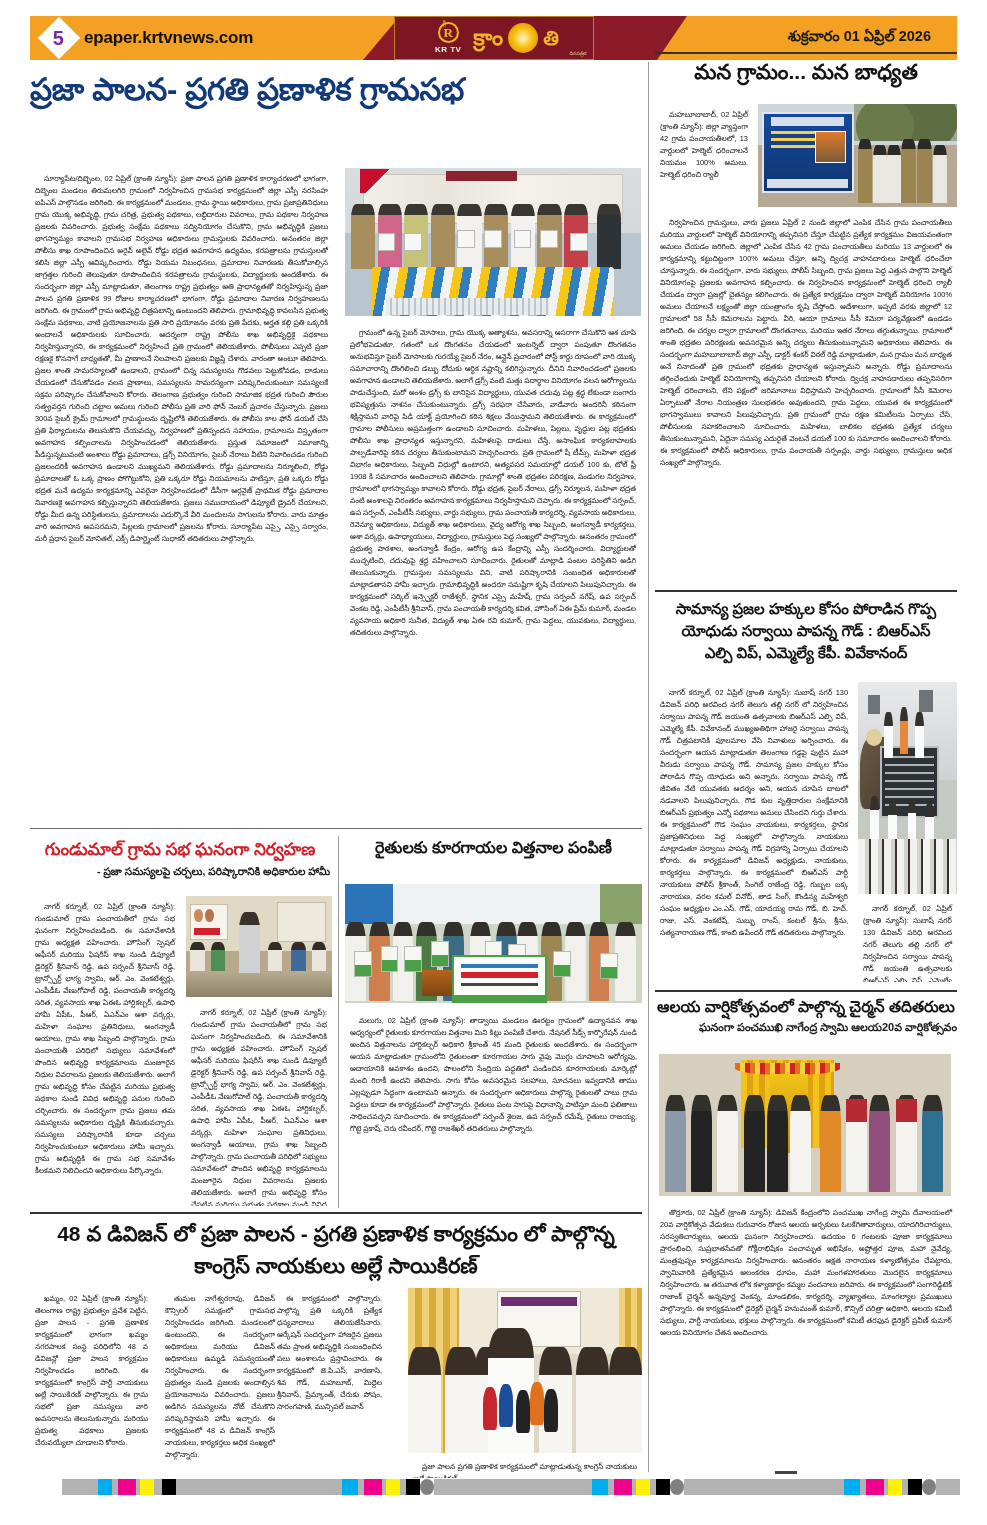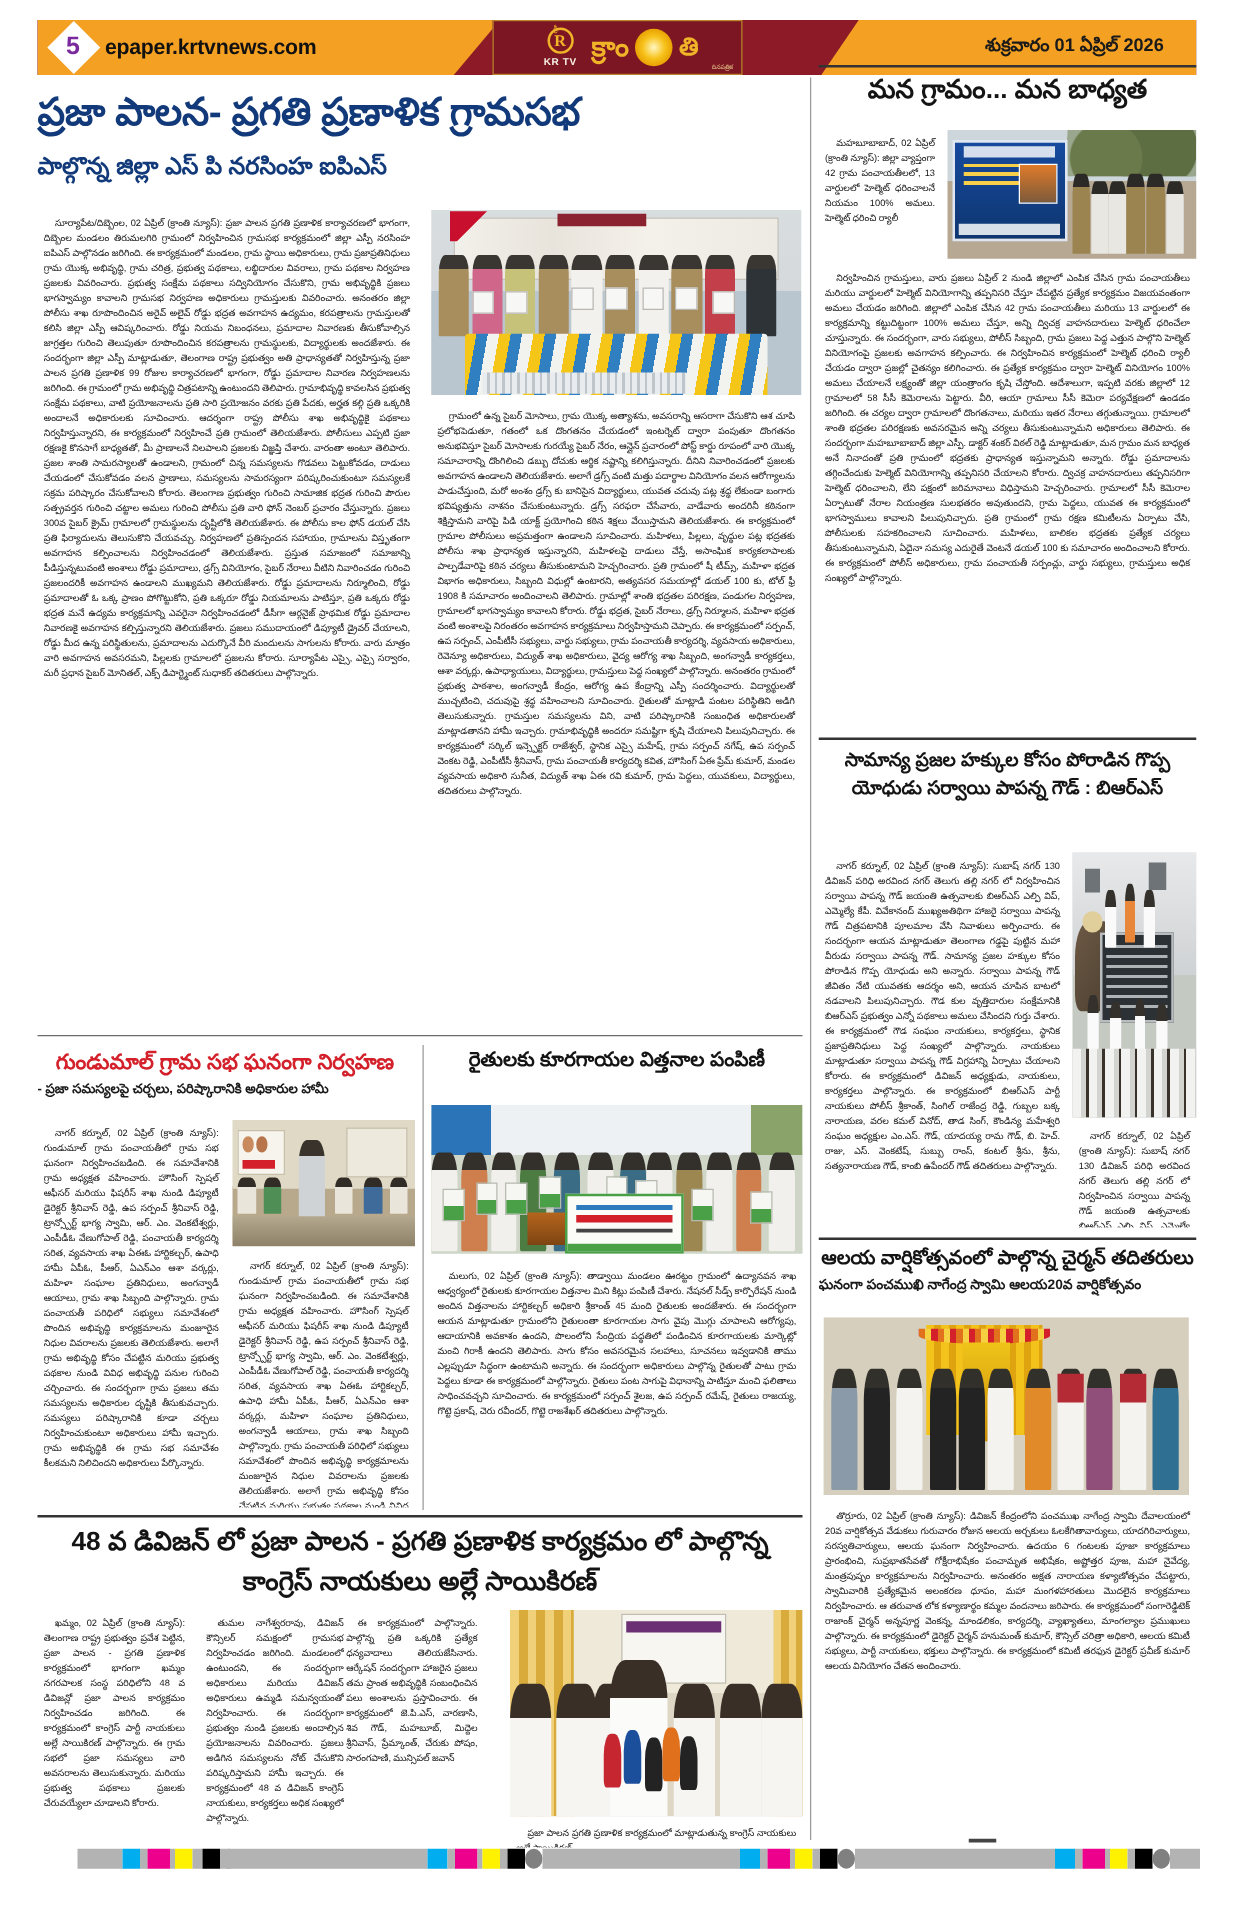"పాల్గొన్న జిల్లా ఎస్ పి నరసింహ" div.hl-sub { html: <div>పాల్గొన్న జిల్లా ఎస్ పి నరసింహ ఐపిఎస్</div> -> none }
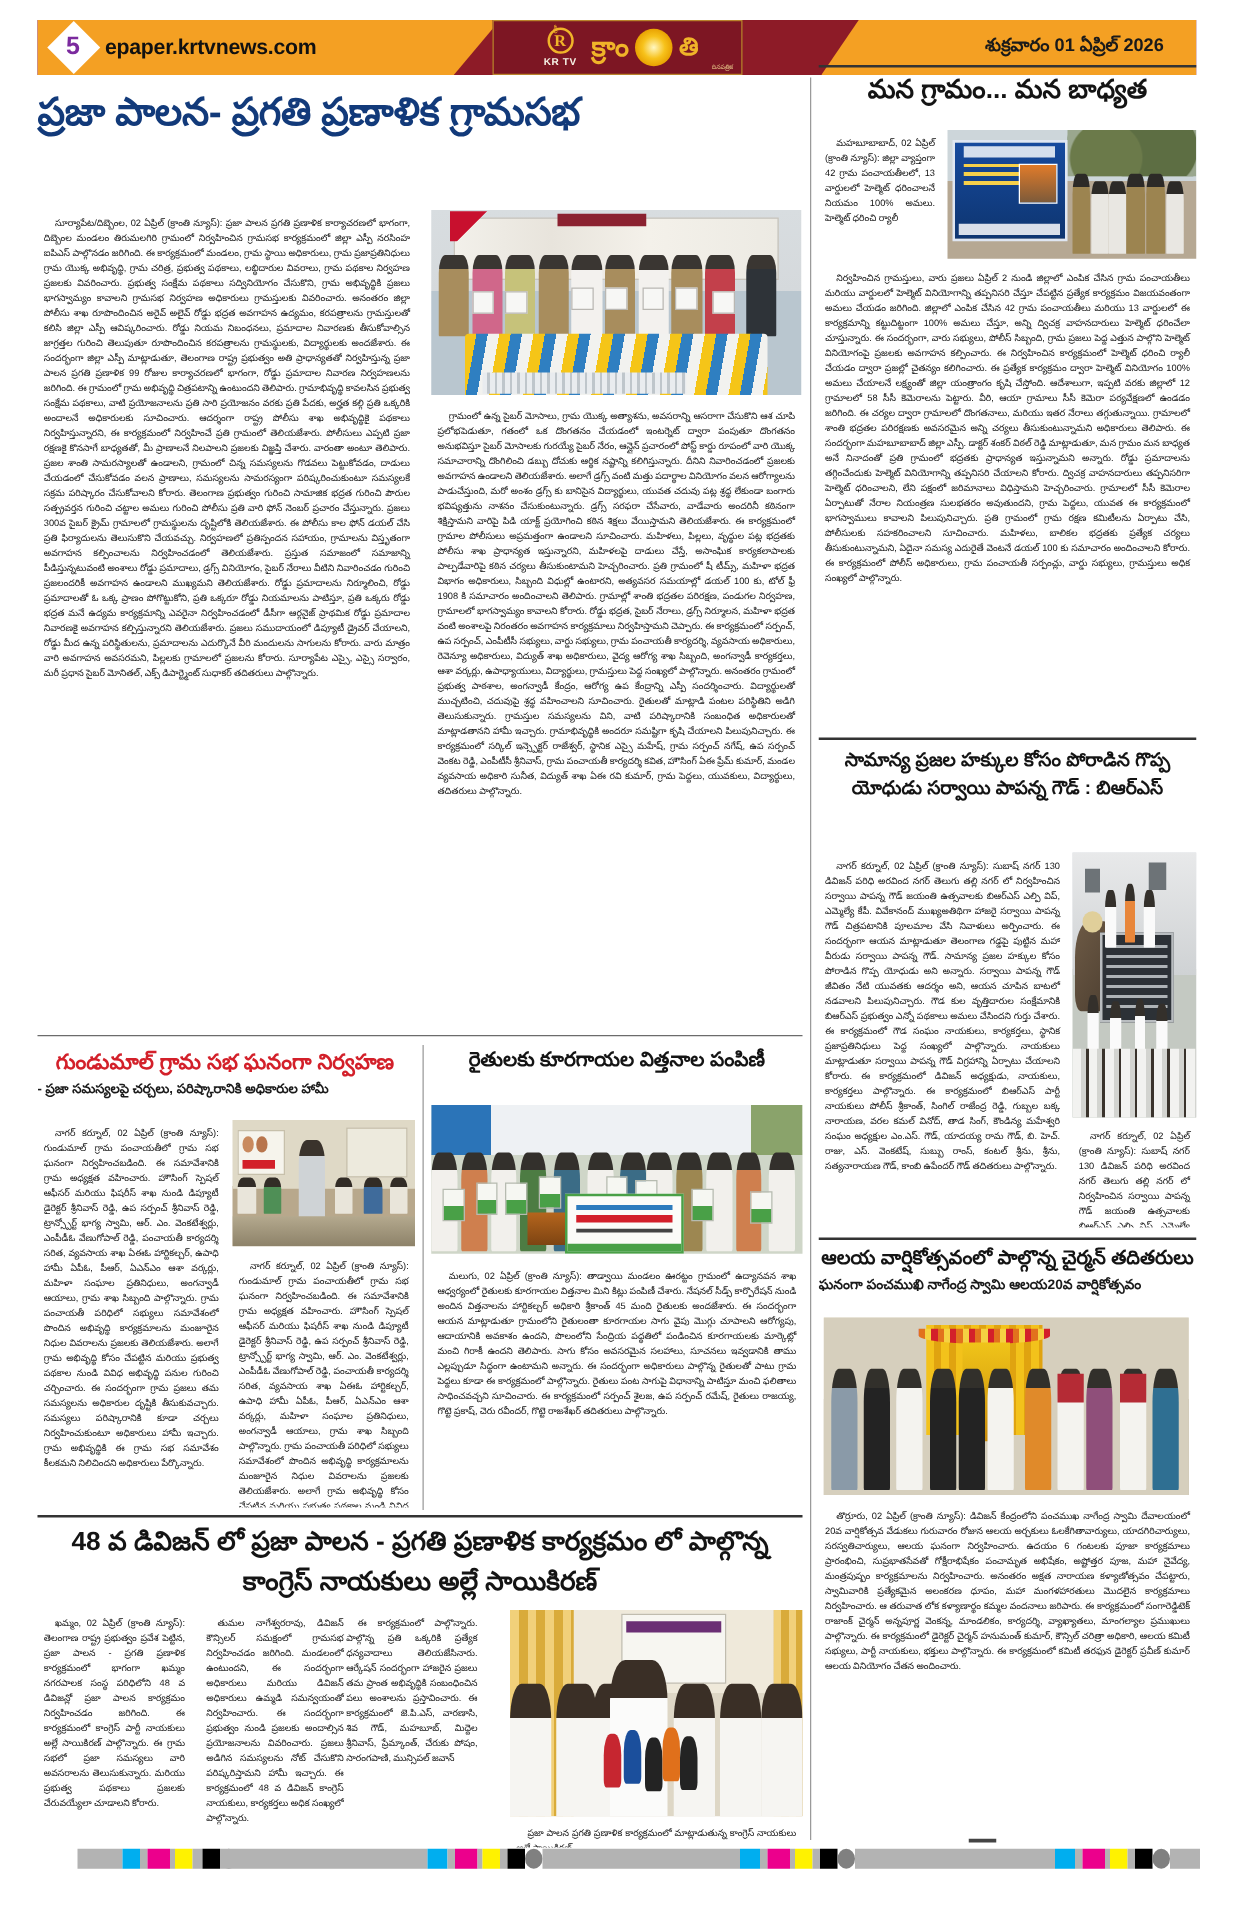"ఎల్పి విప్, ఎమ్మెల్యే కేపీ. వివేకానంద్" div.hl-black { html: none -> <div>ఎల్పి విప్, ఎమ్మెల్యే కేపీ. వివేకానంద్</div> }
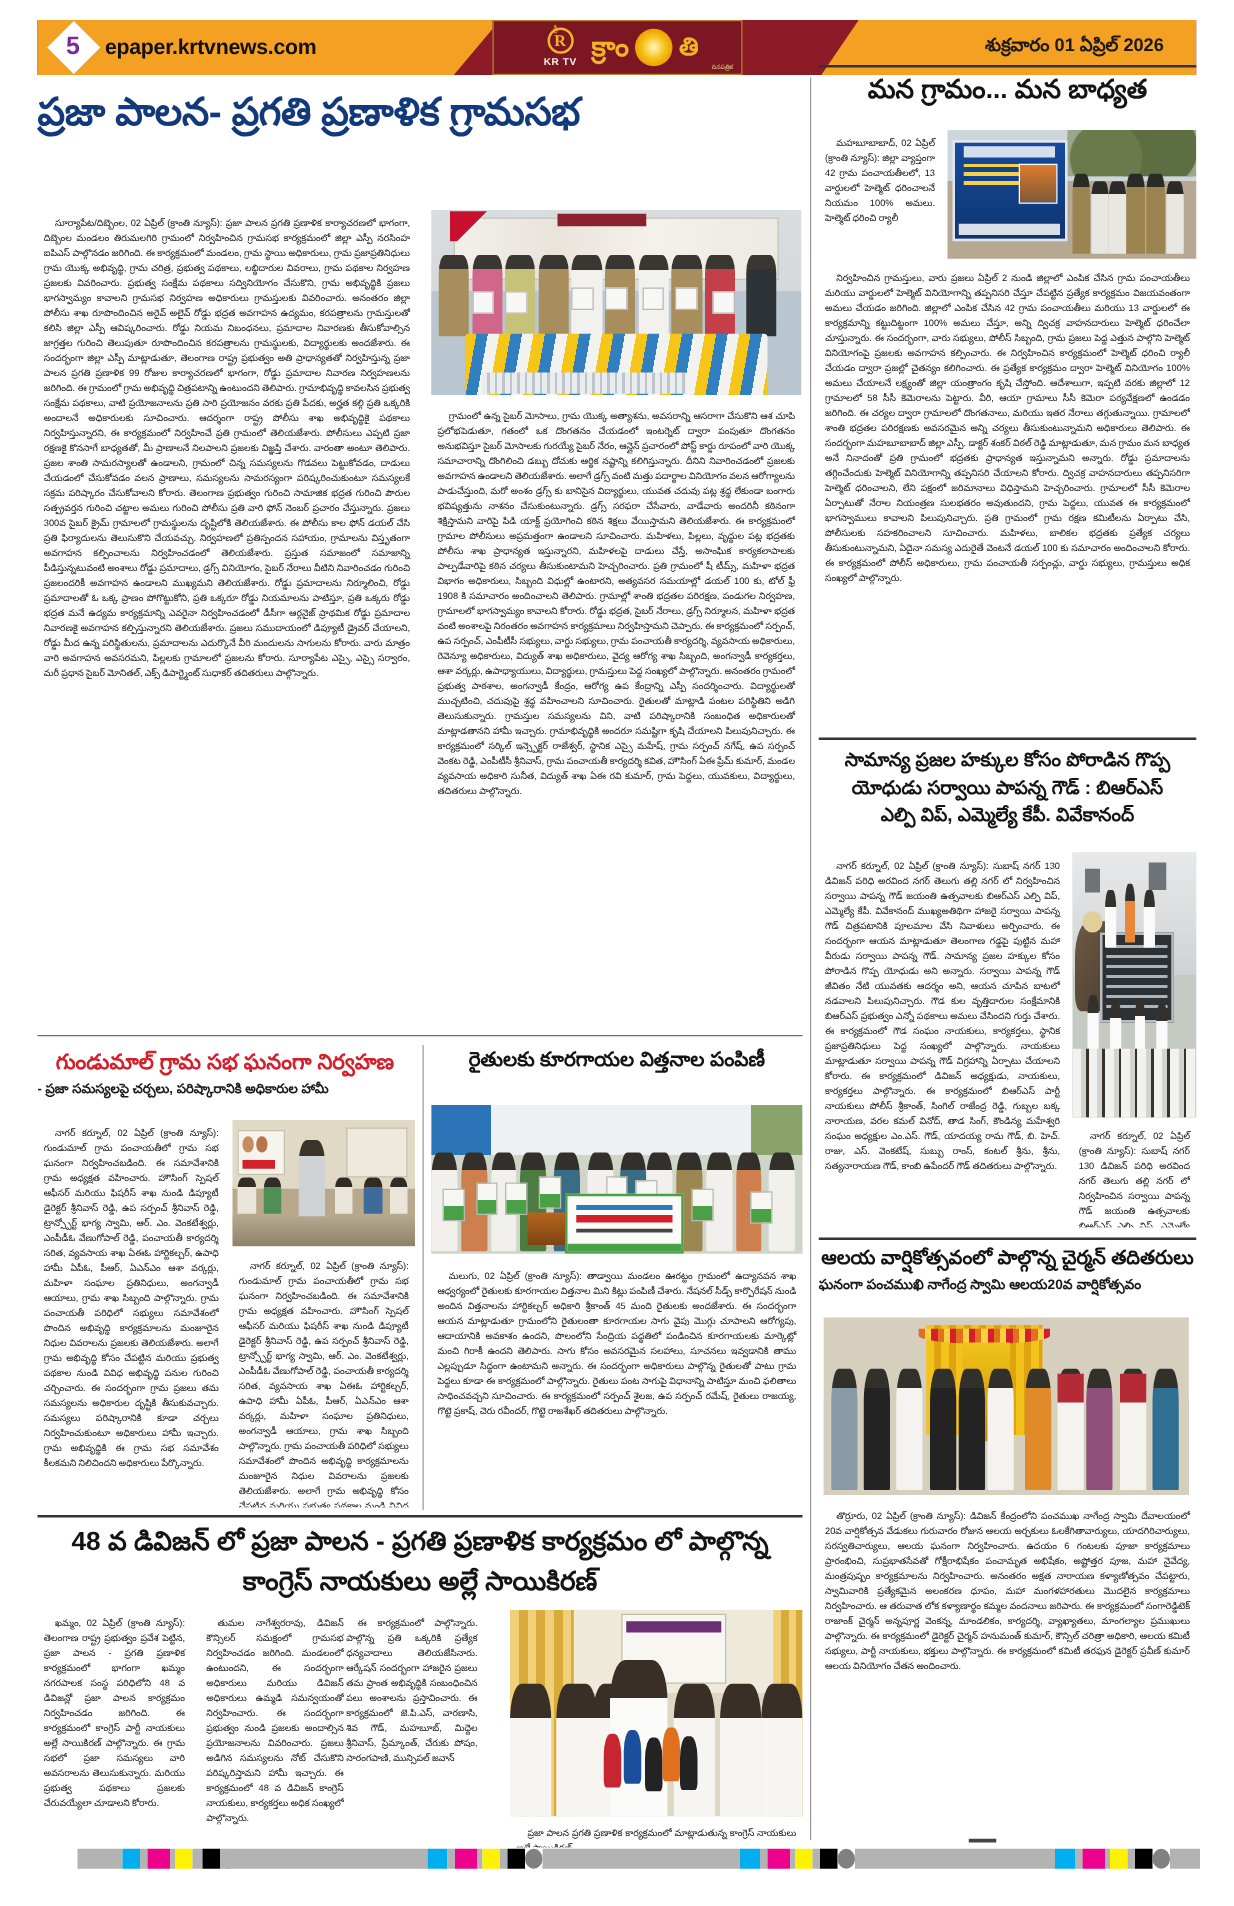"- ప్రజా సమస్యలపై చర్చలు, పరిష్కారానికి" .hl-sub-small { text-align: left -> right }
